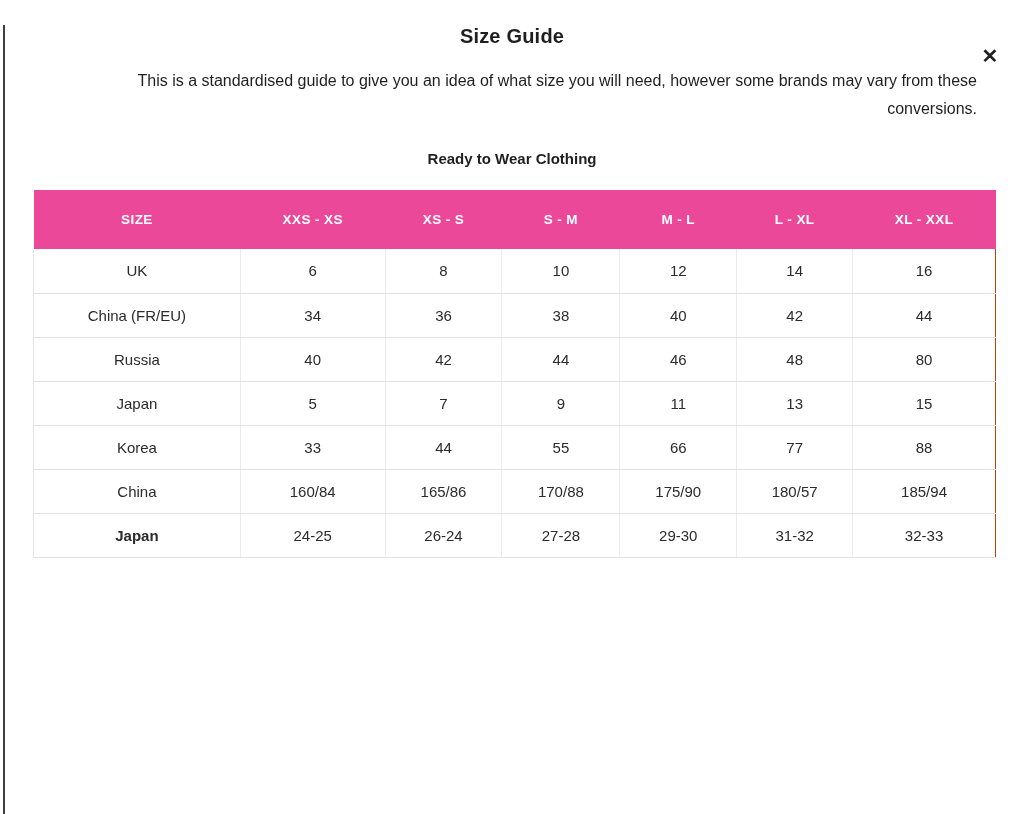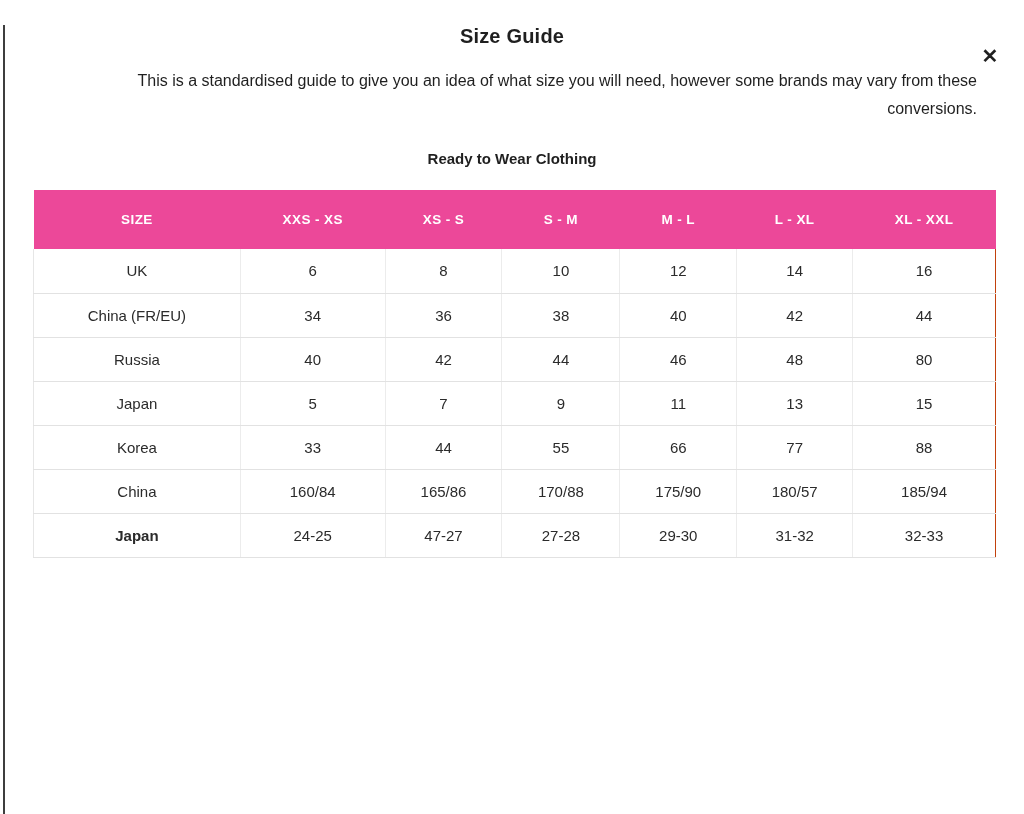"47-27" td { text: 47-27 -> 26-24 }
